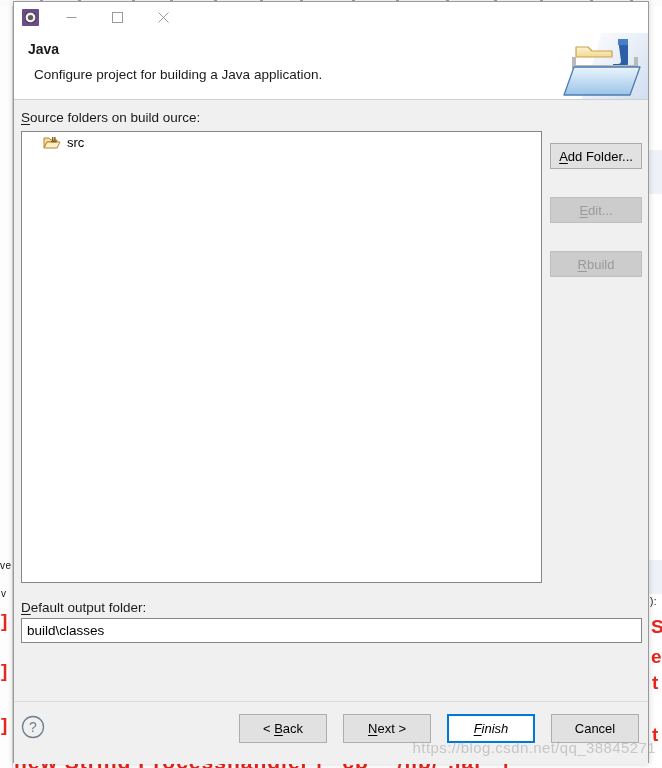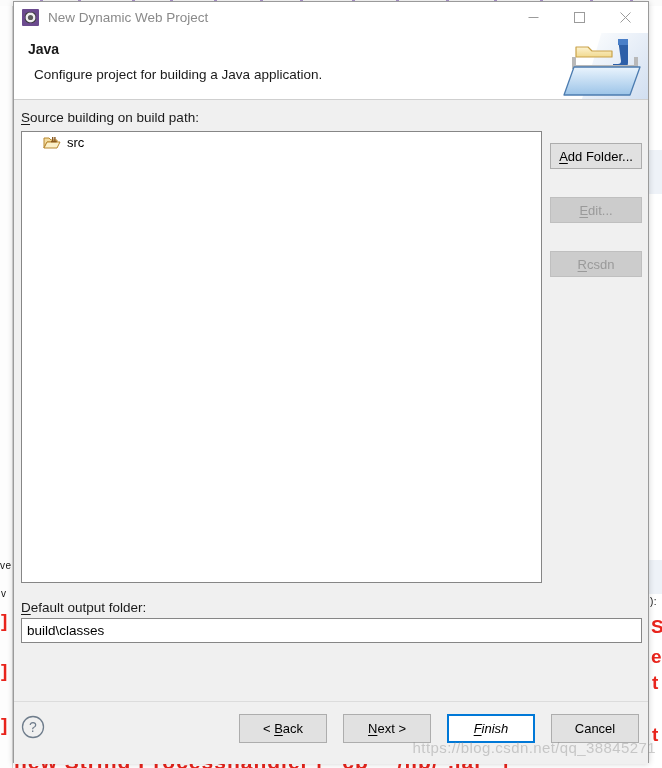"New Dynamic Web Project" span.title-text { html: <span>New Dynamic Web Project</span> -> none }
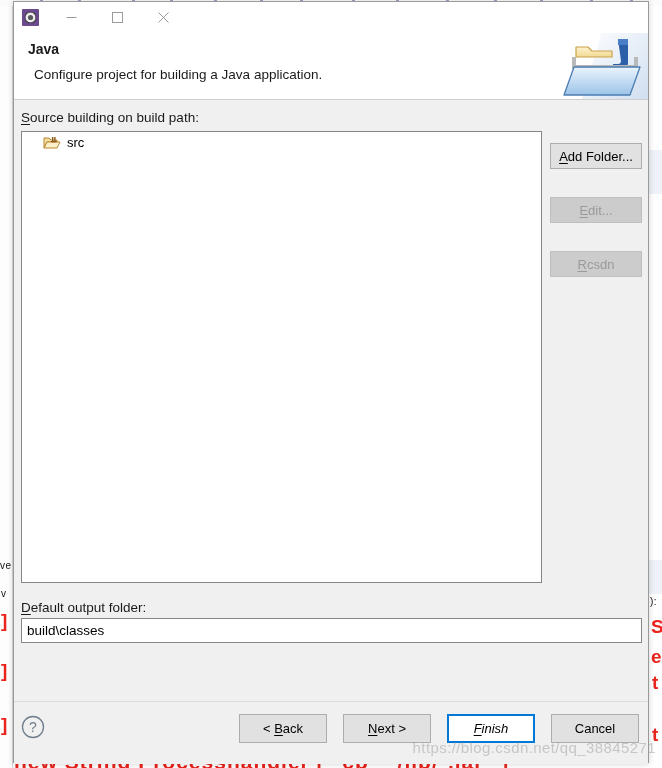"ource building on build path:" span { text: building on build path -> folders on build ource }
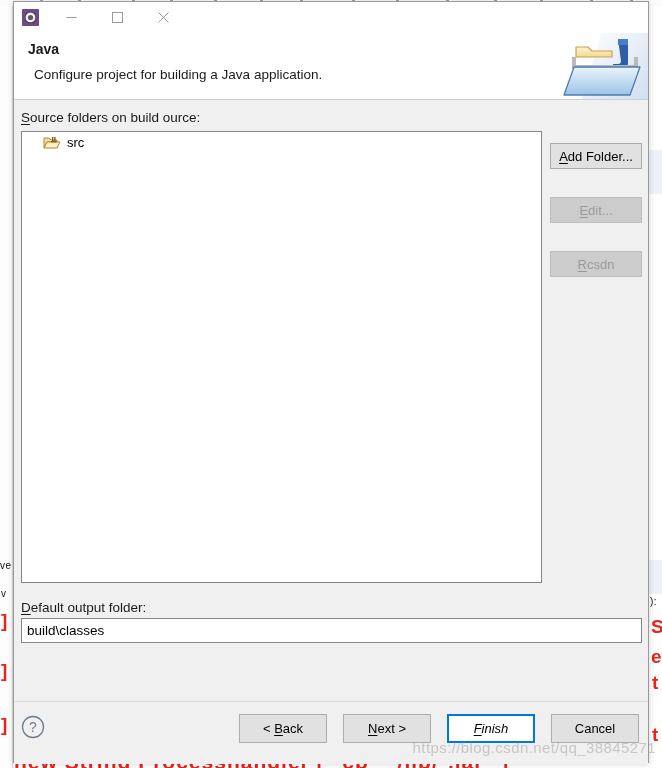"csdn" span { text: csdn -> build }
